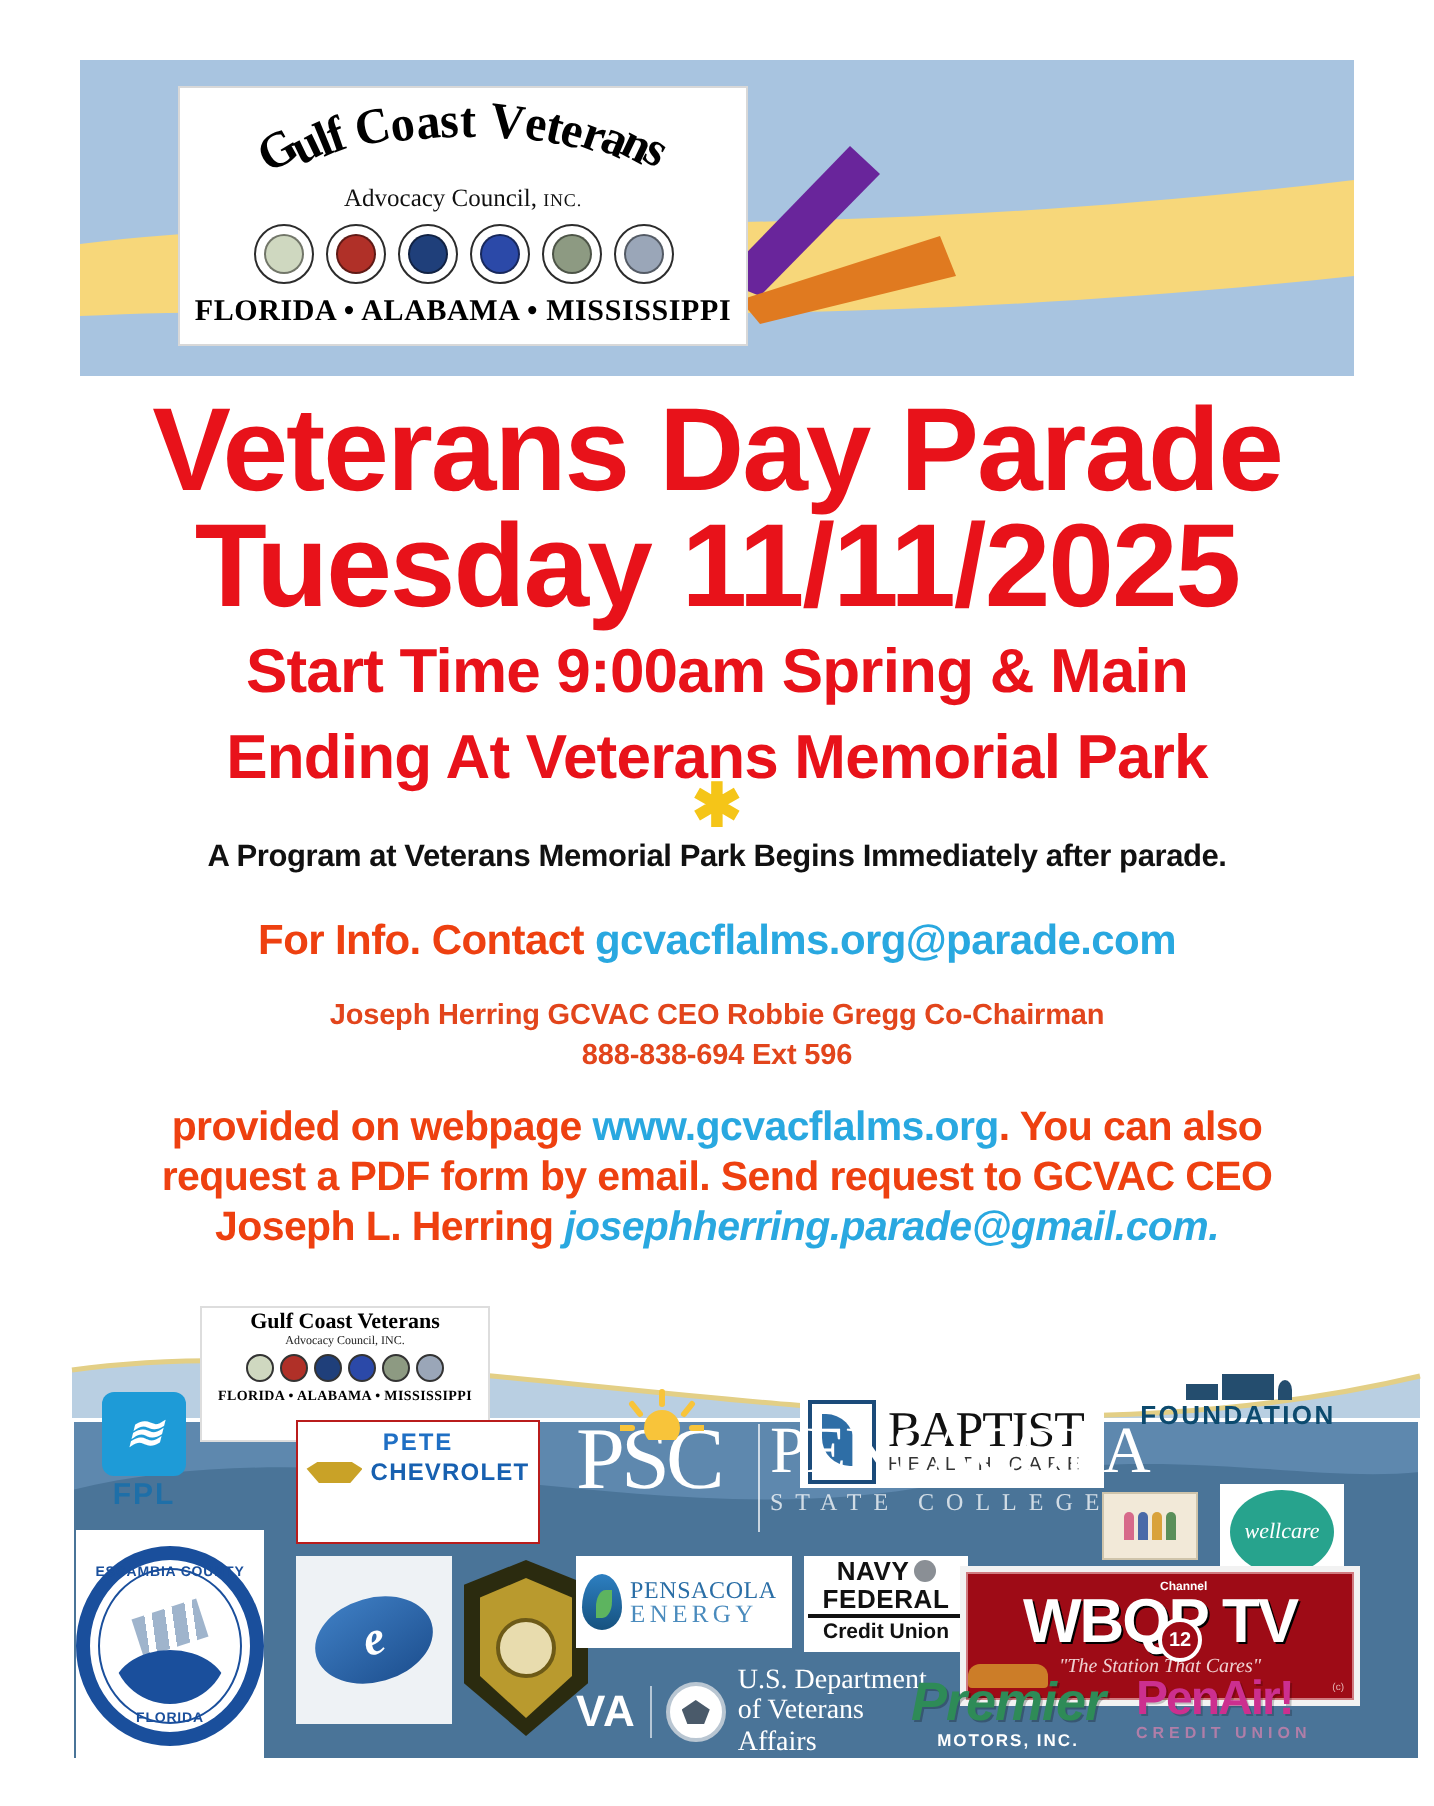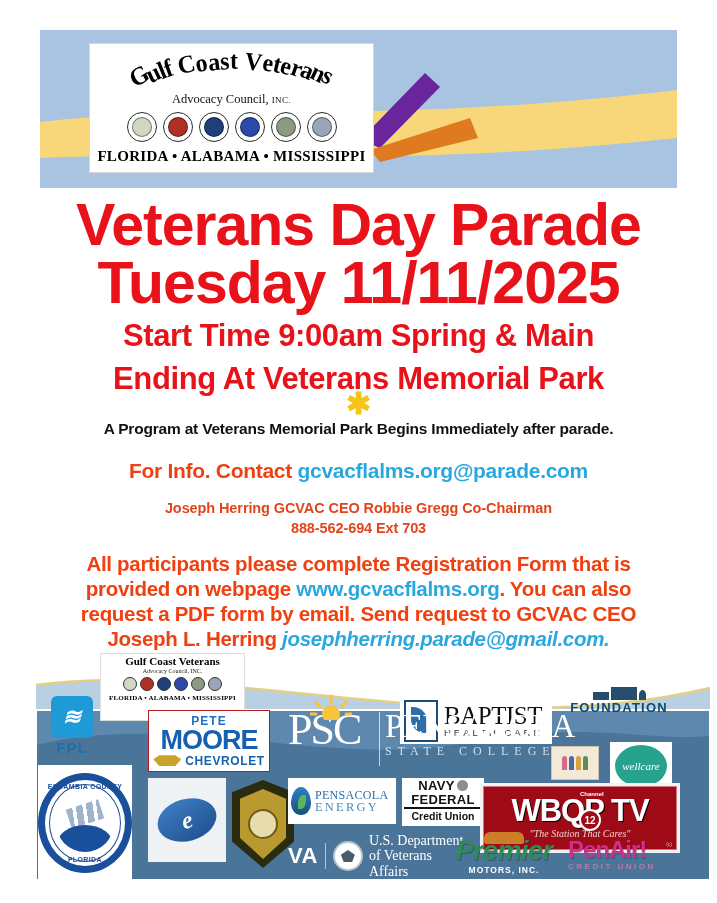"888-562-694 Ext 703" div { text: 888-562-694 Ext 703 -> 888-838-694 Ext 596 }
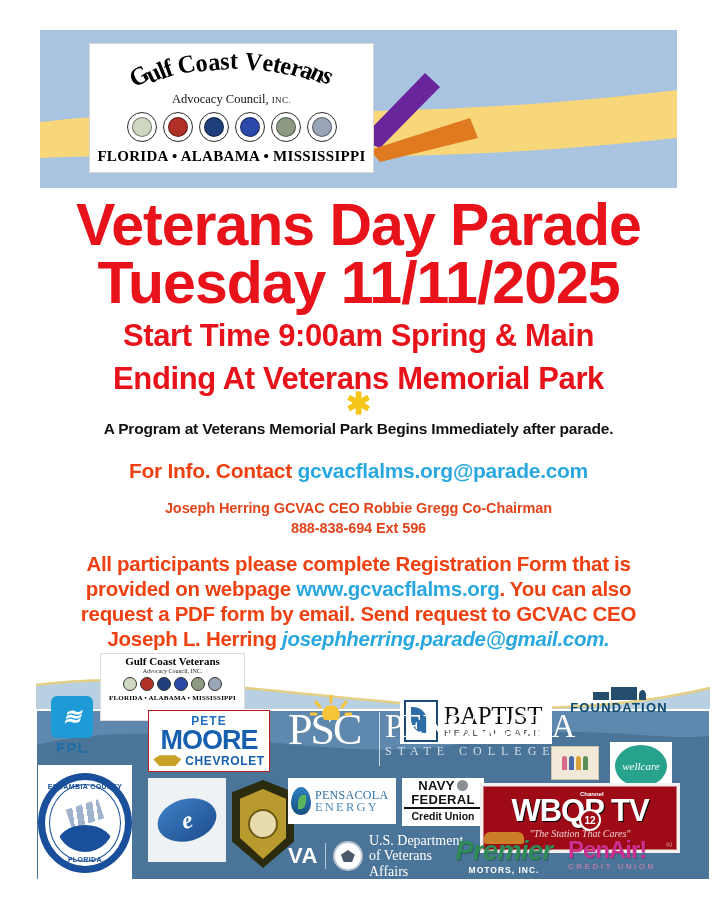"All participants please complete" div { html: <div>All participants please complete Registration Form that is</div> -> none }
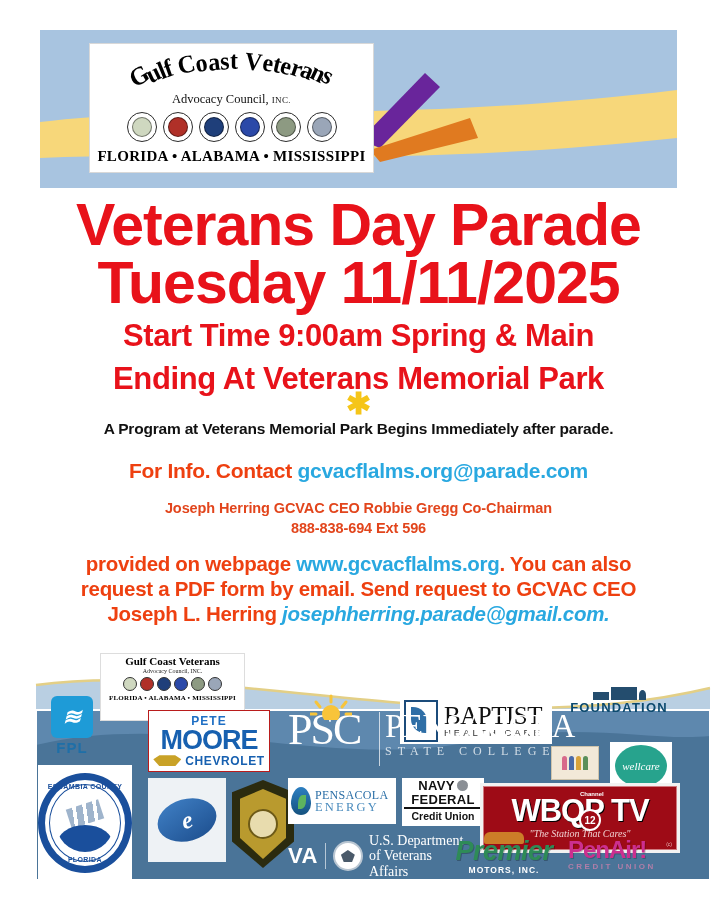"MOORE" div.p2 { html: <div>MOORE</div> -> none }
